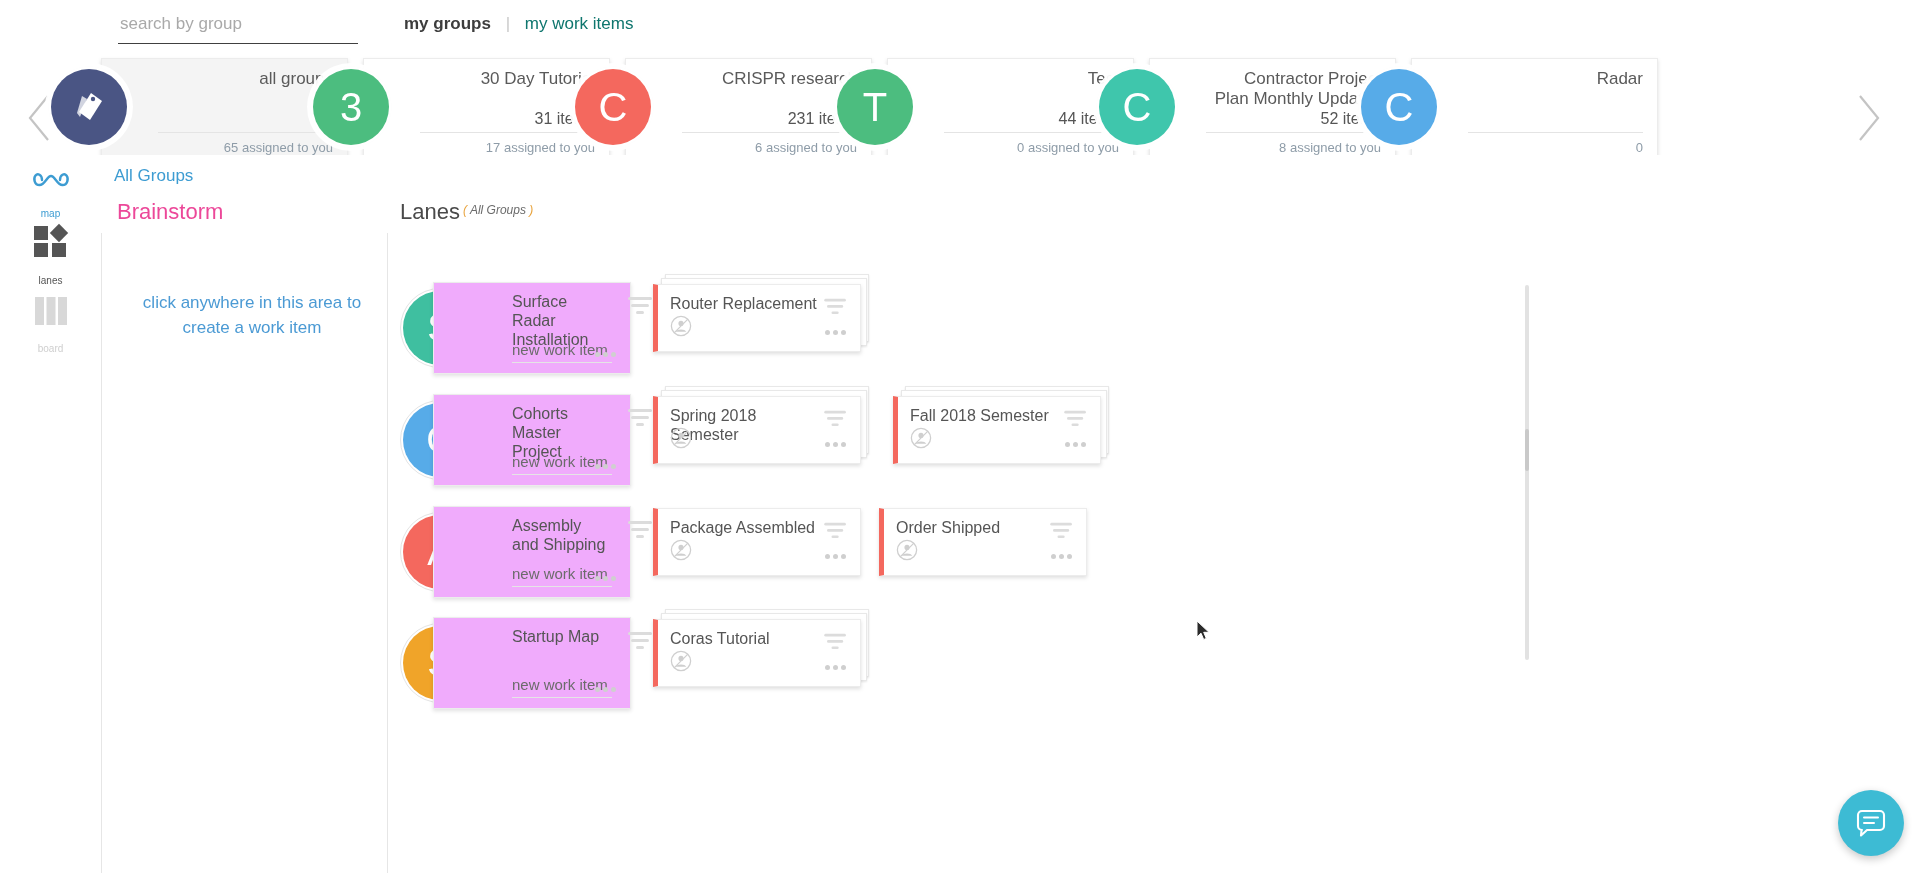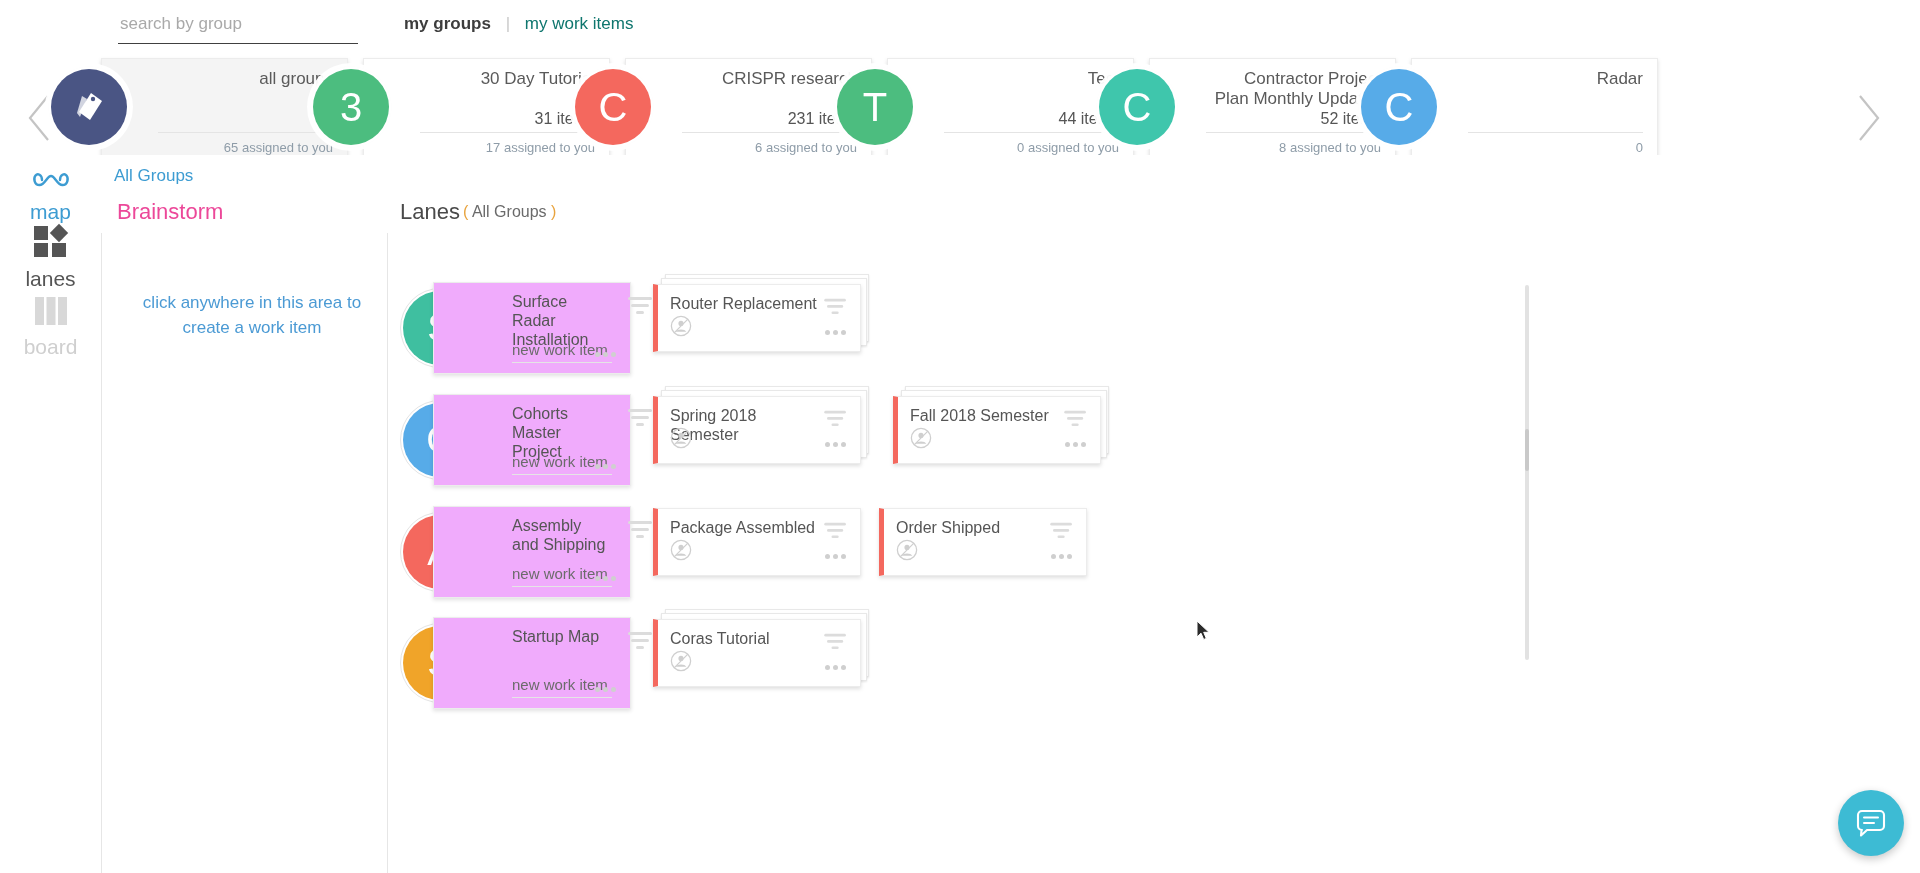"map" .navitem .navlabel { font-size: 21px -> 10px; margin-top: 4px -> 12px }
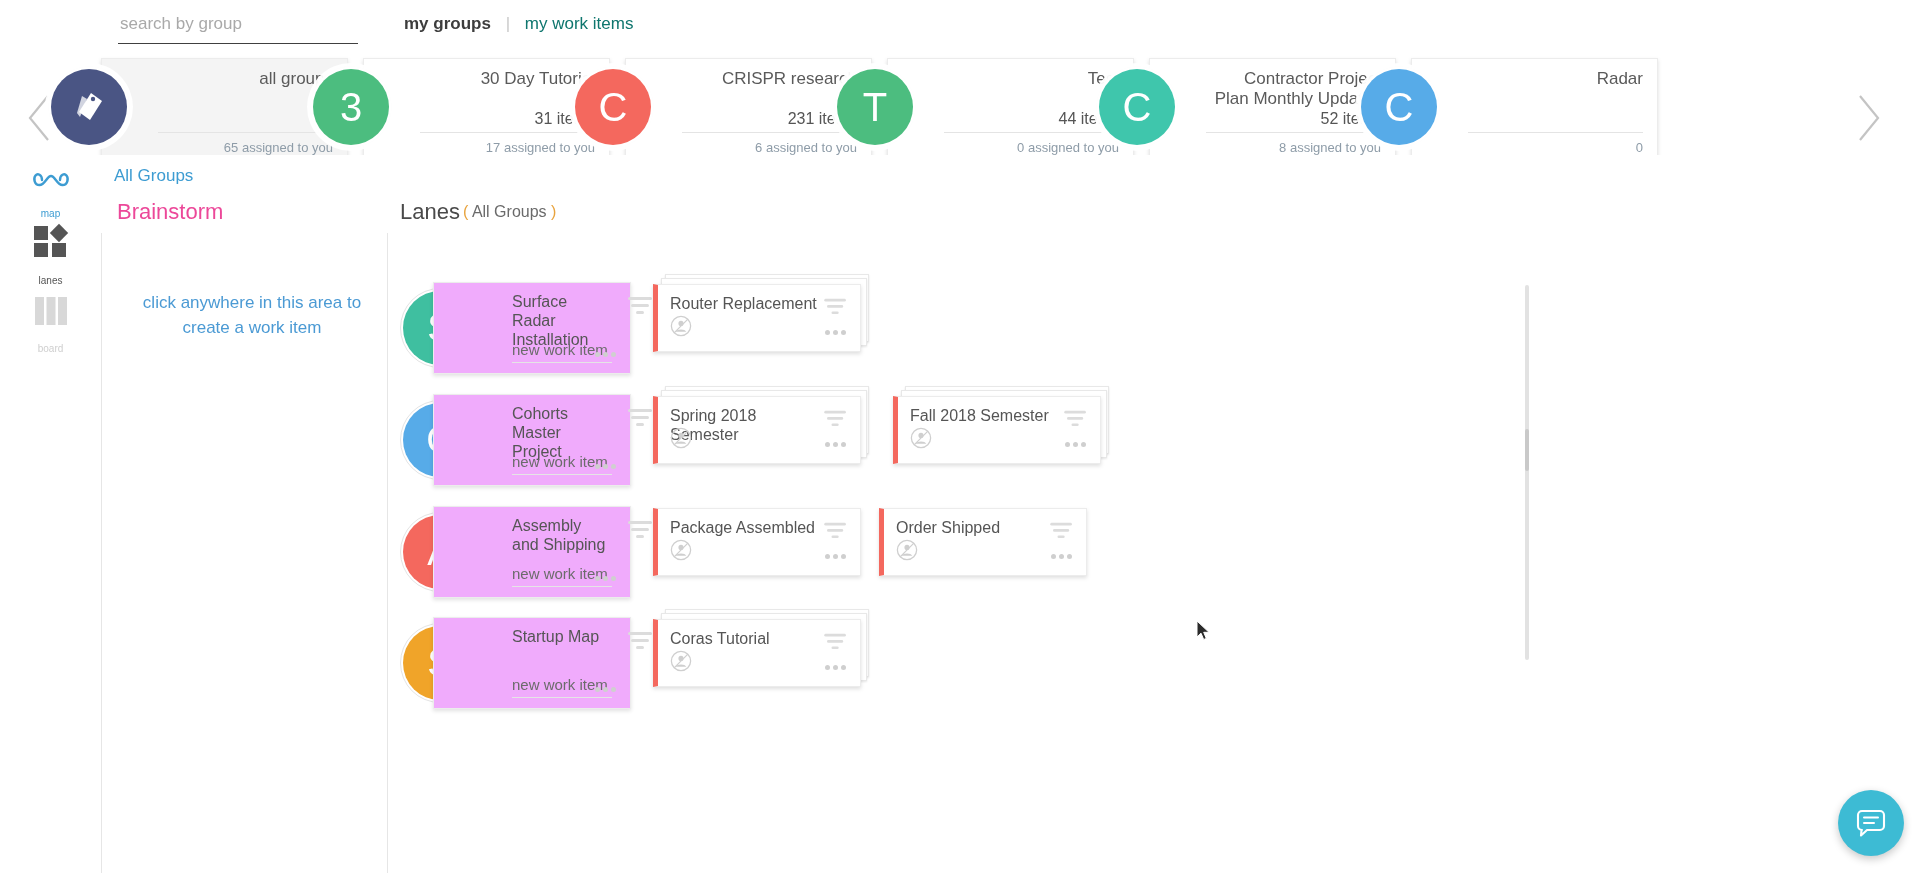"( All Groups )" .lanes-scope { font-size: 16px -> 12px; font-style: none -> italic }
